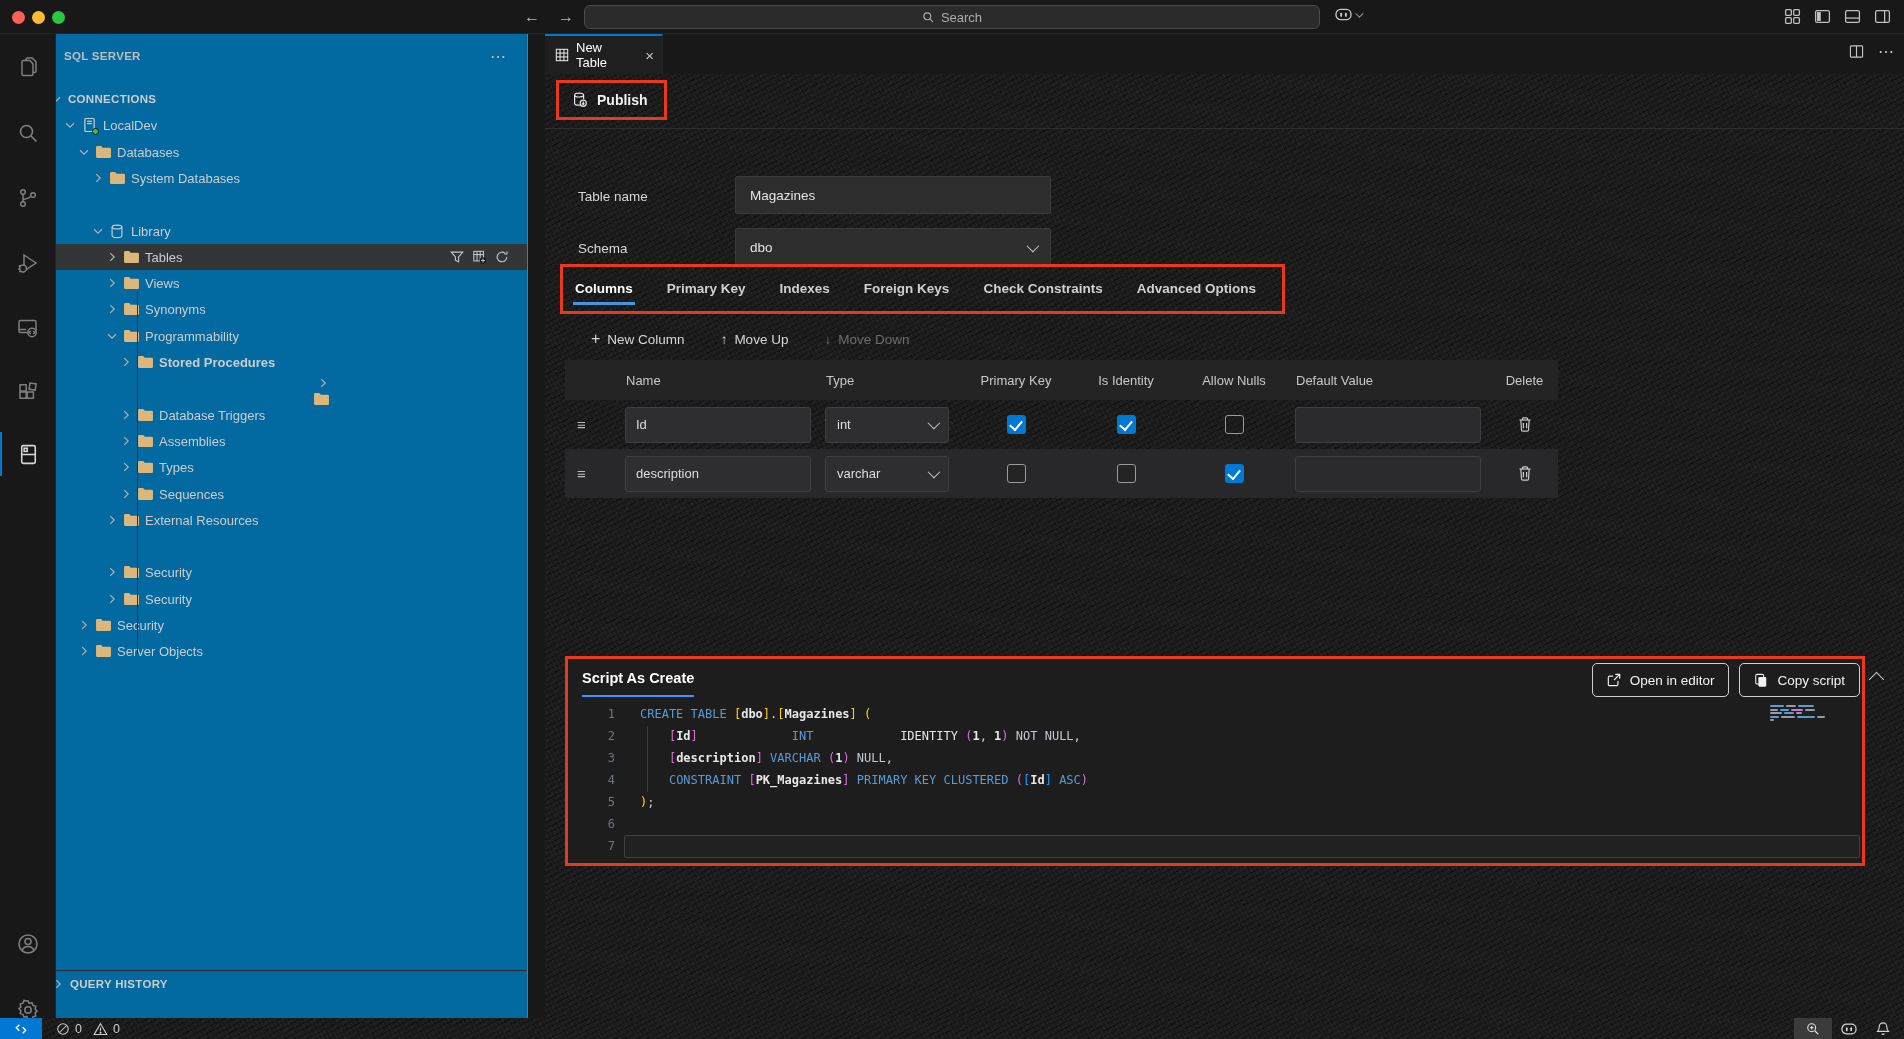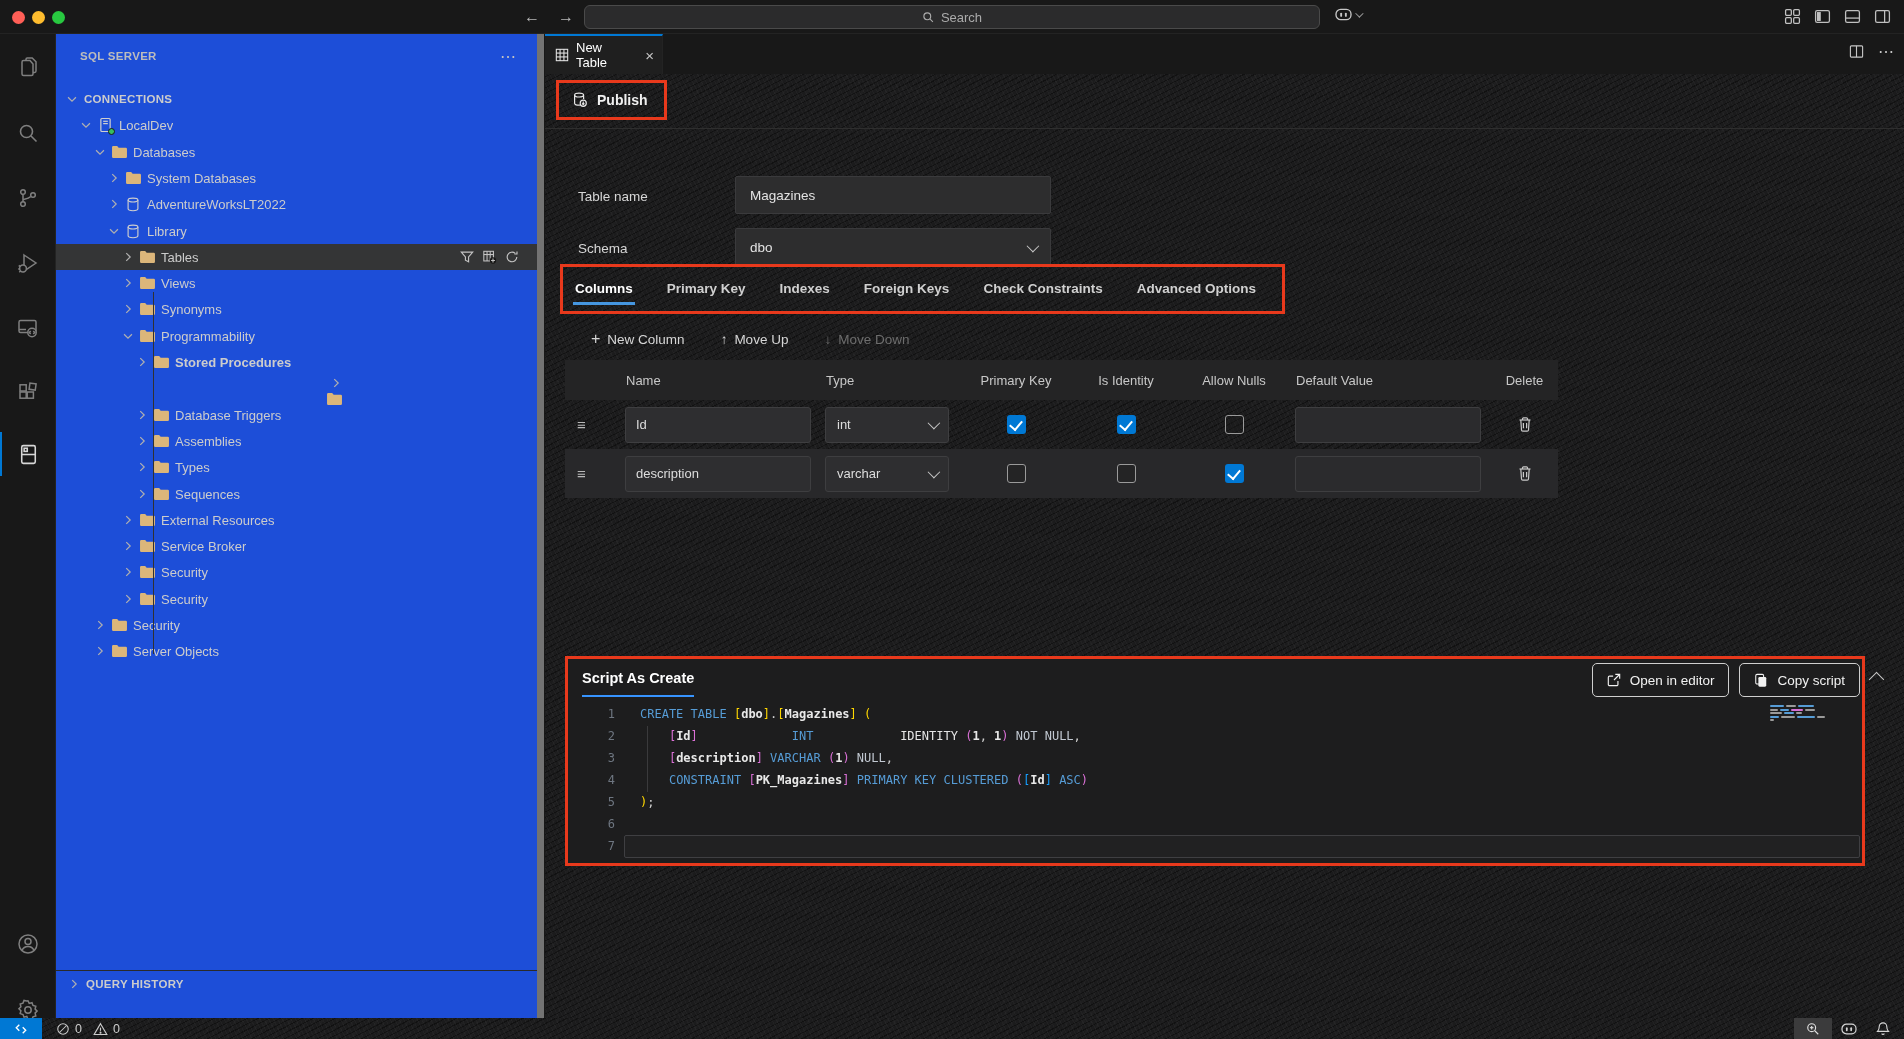"SQL SERVER" #sidebar { background: #1d4ed8 -> #0369a1; border-right: 7px solid #737373 -> 1px solid #737373; left: 56px -> 40px }
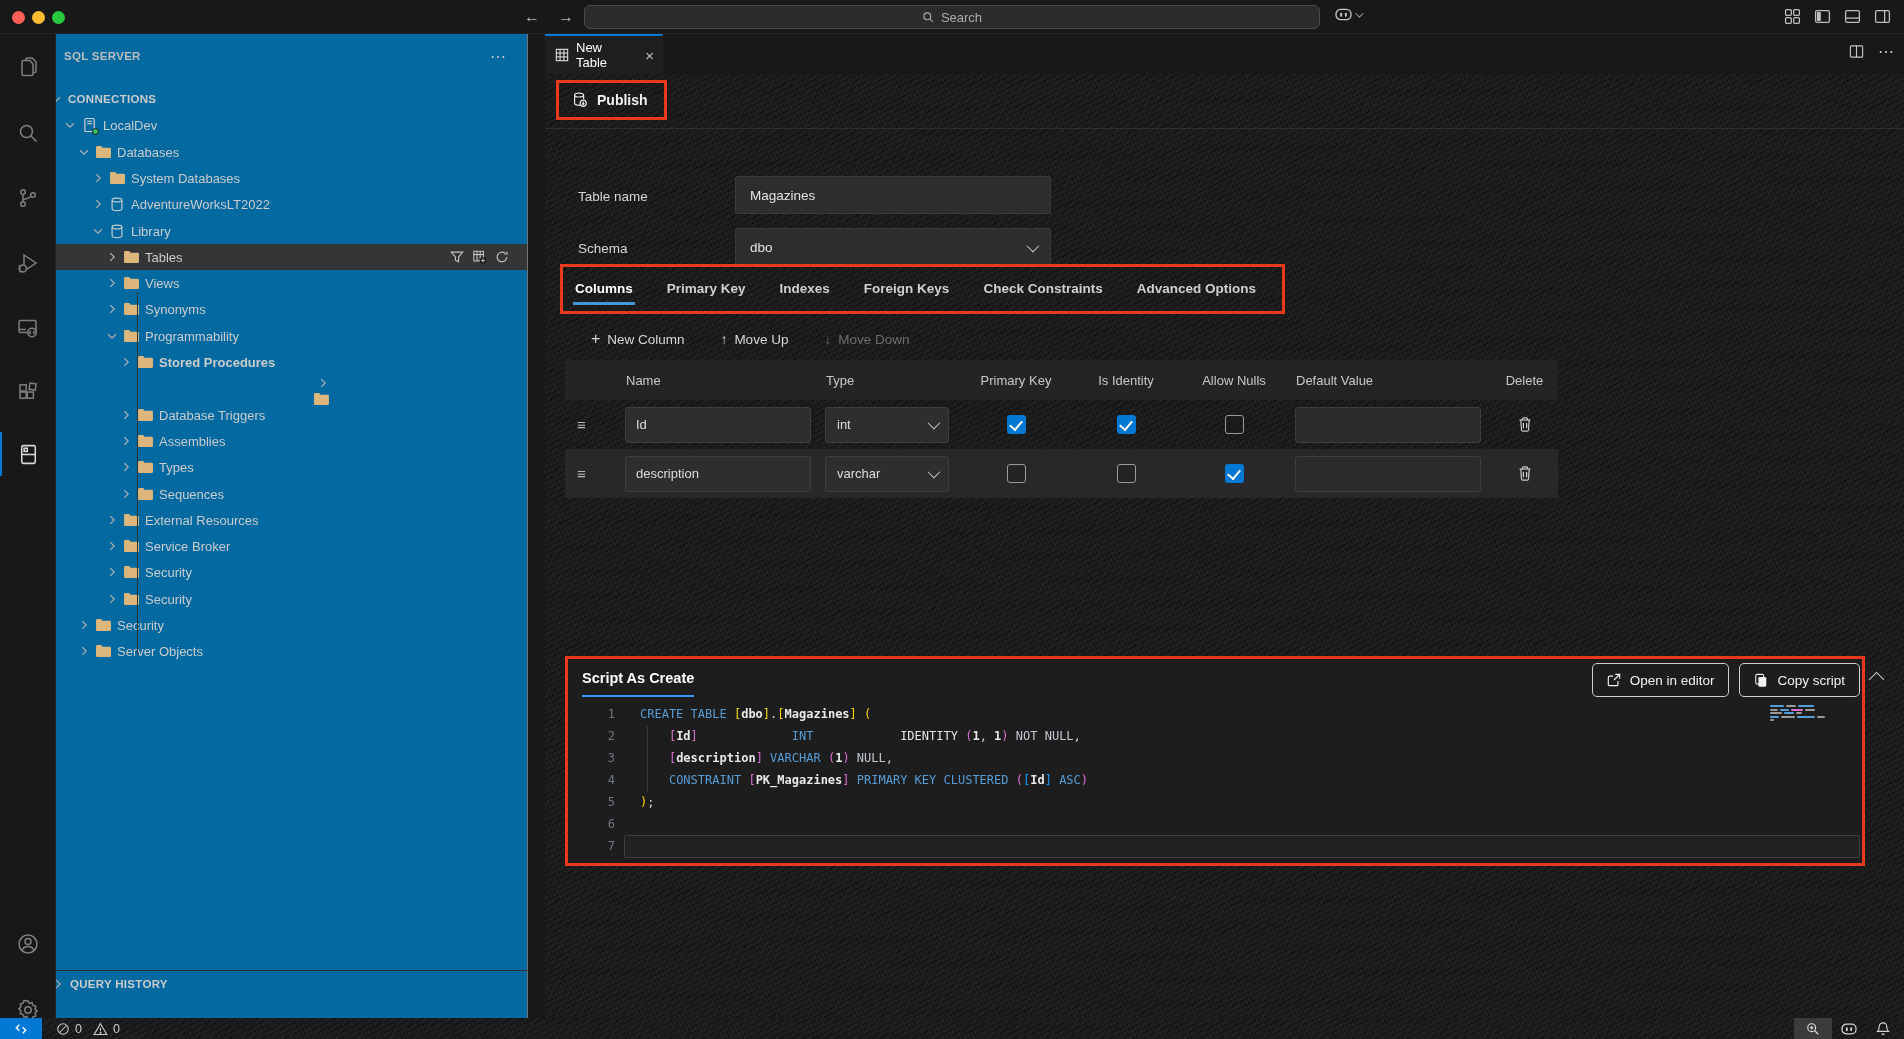"AdventureWorksLT2022" div.tree-row { html: <div> <span> <svg> <path></path> </svg> </span> <span> <svg> <ellipse></ellipse> <path></path> </svg> </span> <span>AdventureWorksLT2022</span> </div> -> none }
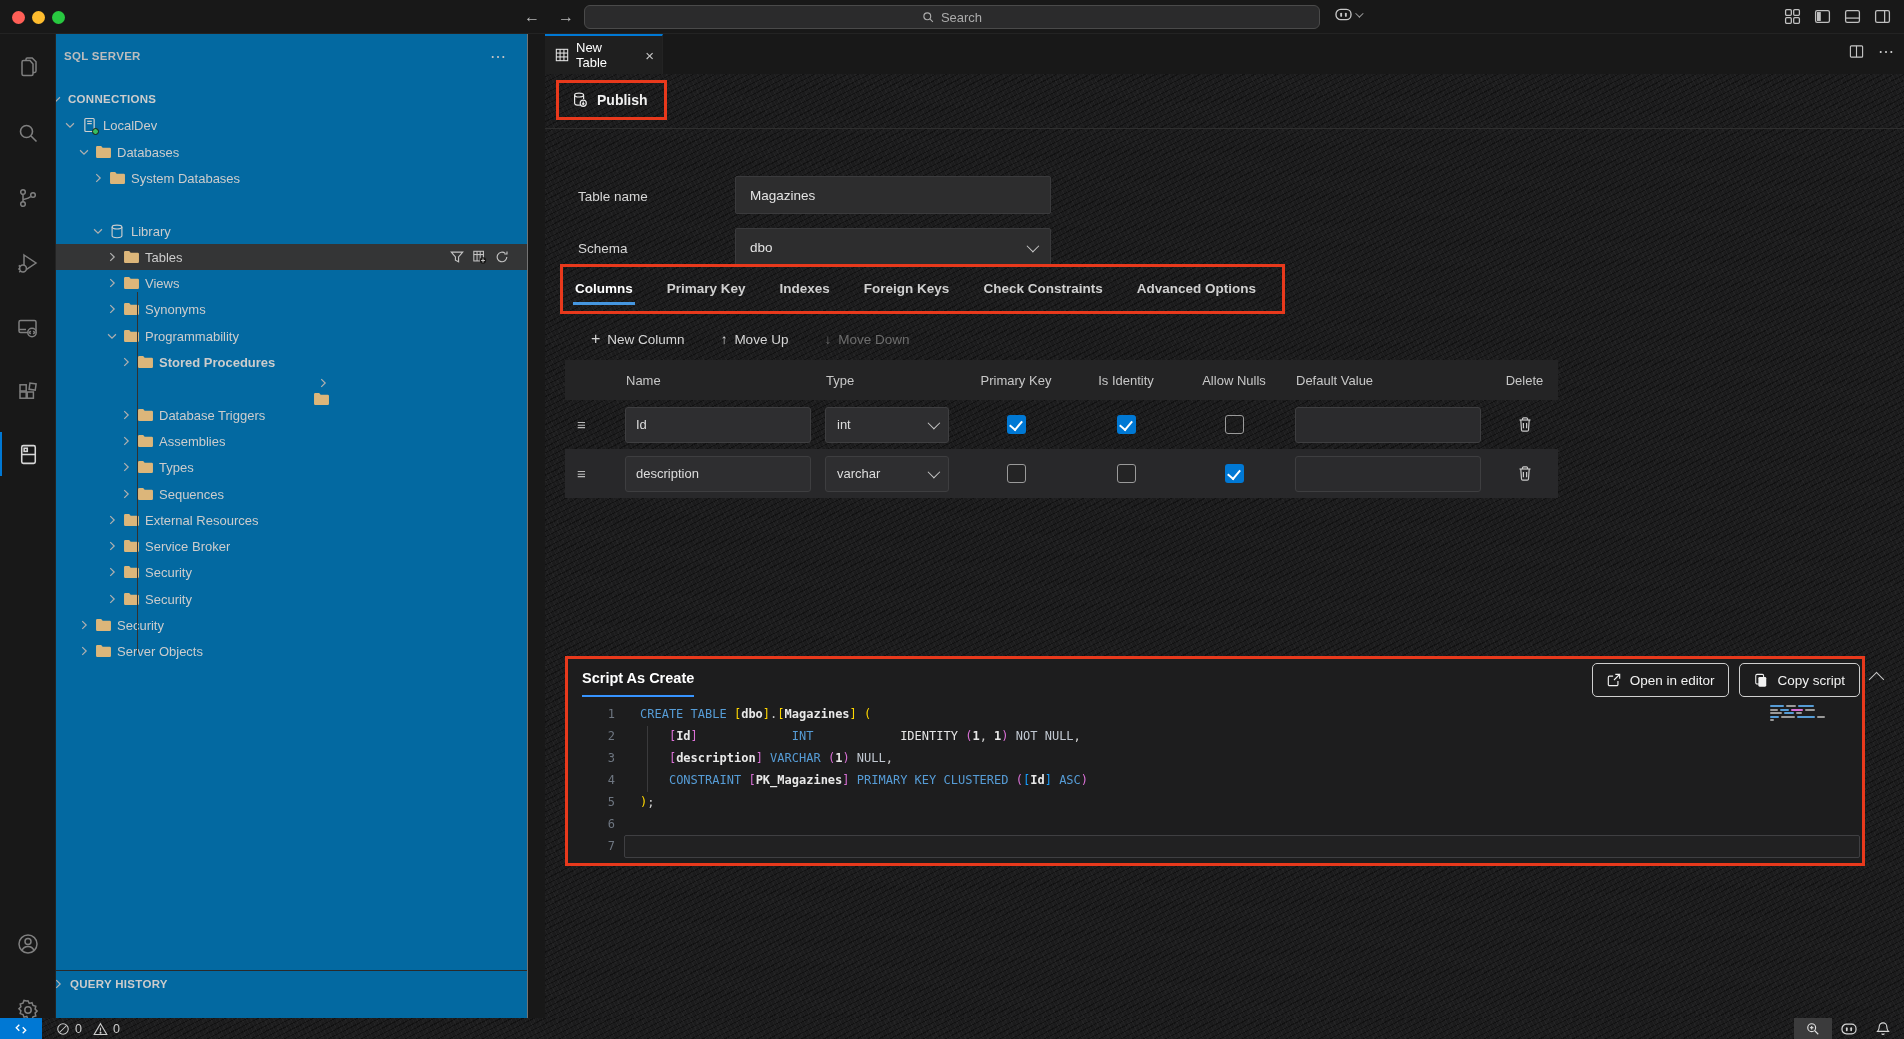"Service Broker" div.tree-row { html: <div> <span> <svg> <path></path> </svg> </span> <span> <svg> <path></path> </svg> </span> <span>Service Broker</span> </div> -> none }
